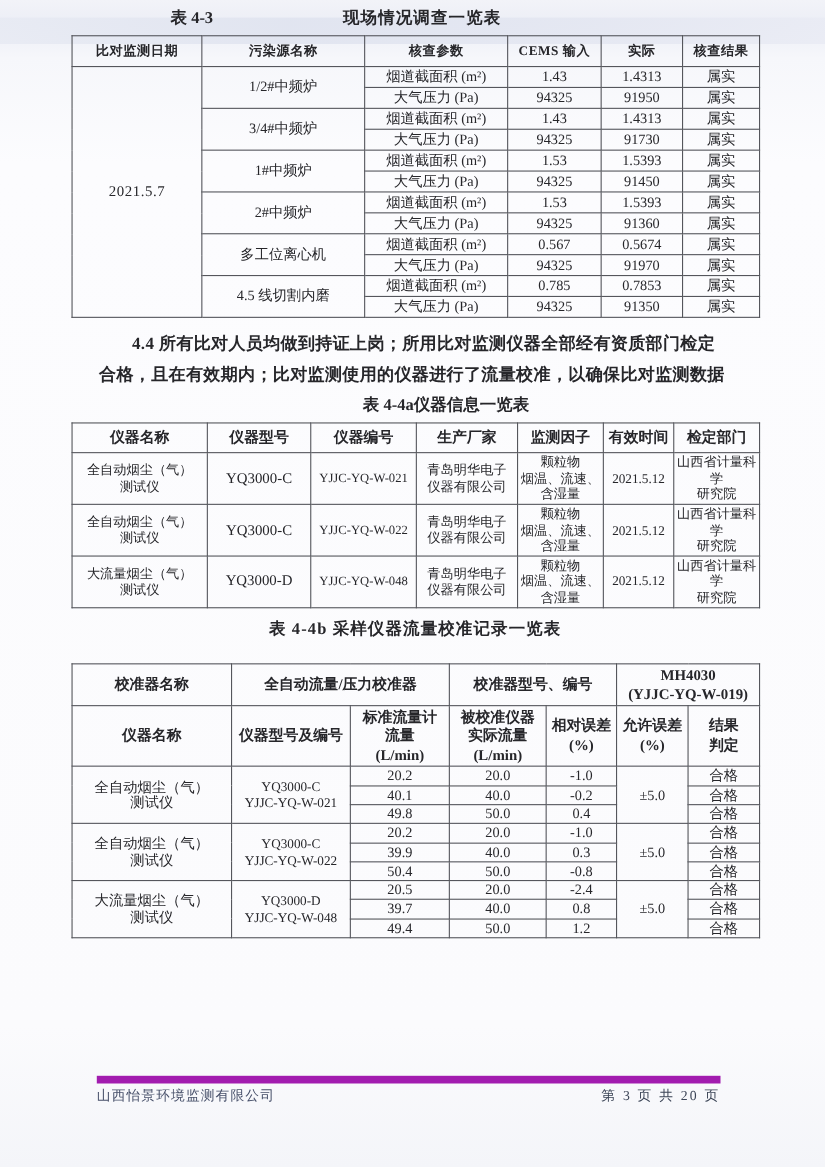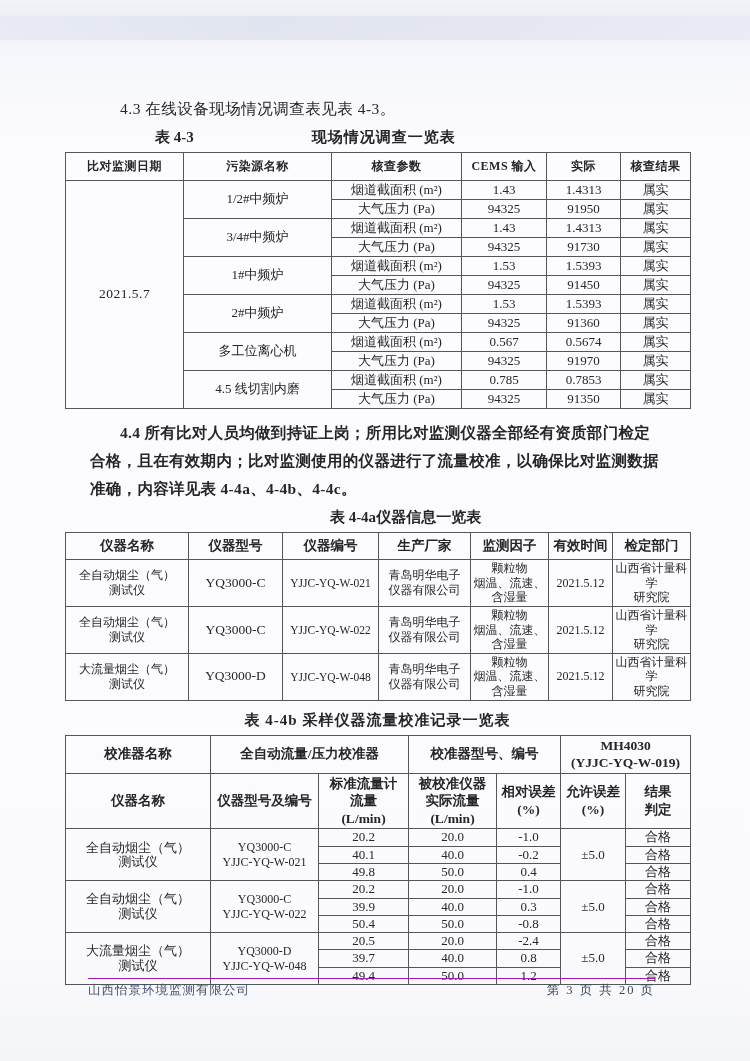"4.3 在线设备现场情况调查表见表 4-3。" p.h43 { html: <p>4.3 在线设备现场情况调查表见表 4-3。</p> -> none }
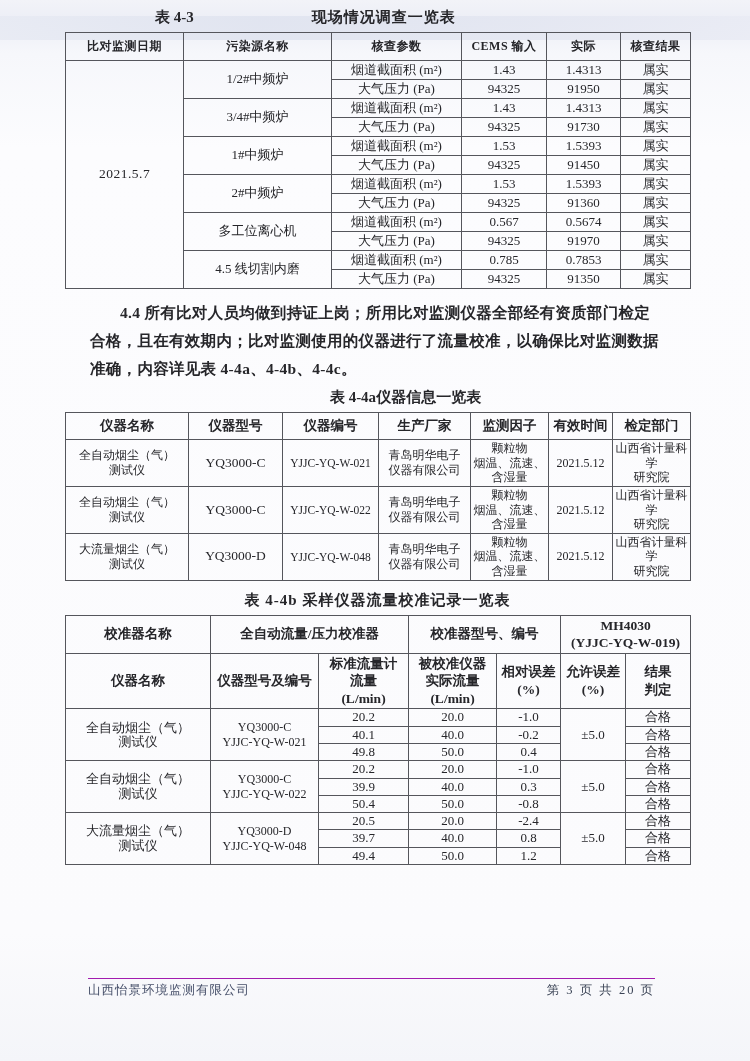"准确，内容详见表 4-4a、4-4b、4-4c。" div.pline { html: <div>准确，内容详见表 4-4a、4-4b、4-4c。</div> -> none }
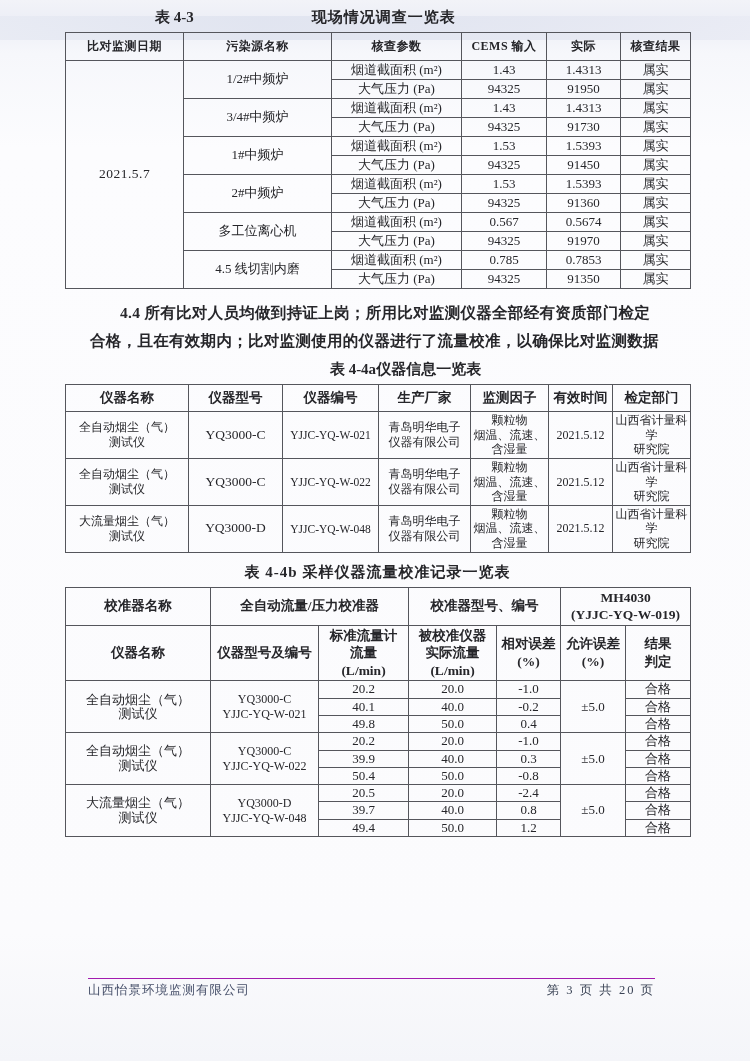"校准器名称" .t44b { margin-top: 4px -> 20px }
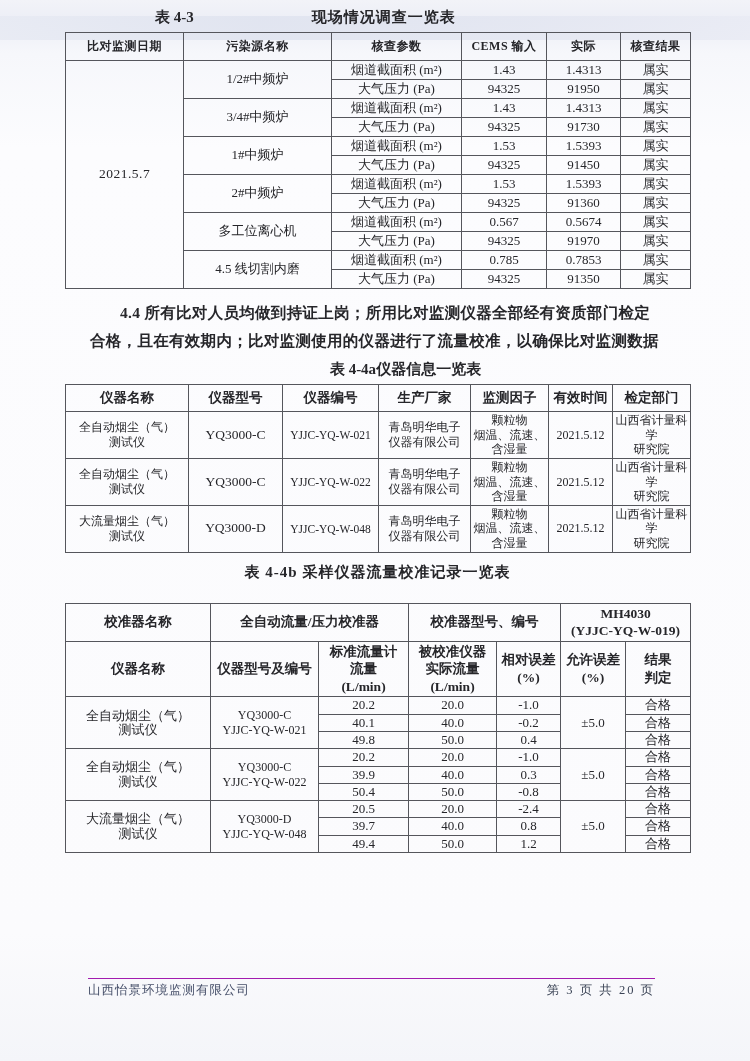"山西怡景环境监测有限公司" .footer { border-top: 1px solid #a21caf -> 7px solid #a21caf }
